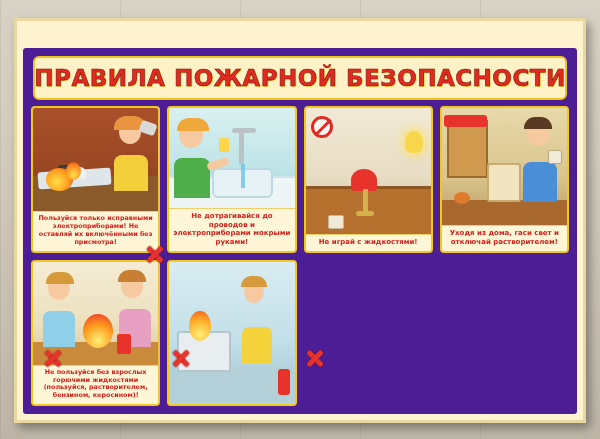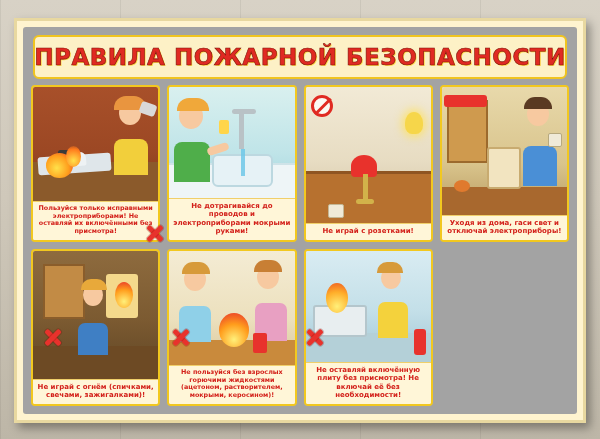"ПРАВИЛА ПОЖАРНОЙ БЕЗОПАСНОСТИ" .inner { background: #a3a3a3 -> #4c1d95; margin-top: none -> 21px }
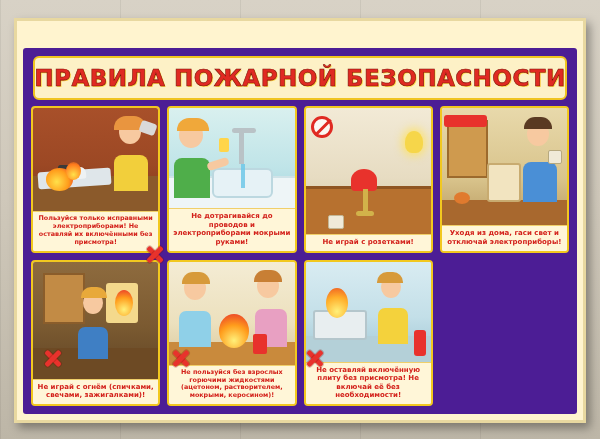"Уходя из дома, гаси свет" div.cap { text: электроприборы -> растворителем }
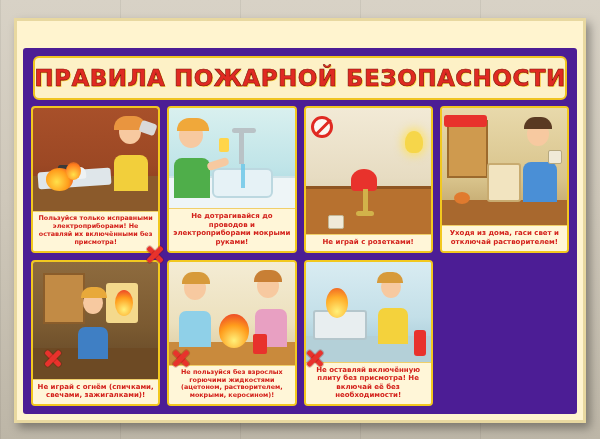"Не играй с розетками!" div.cap { text: розетками -> жидкостями }
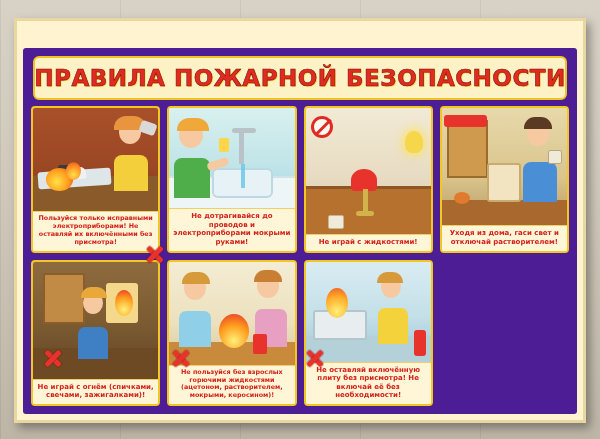"Не пользуйся без взрослых горючими" div.cap { text: ацетоном, растворителем, мокрыми -> пользуйся, растворителем, бензином }
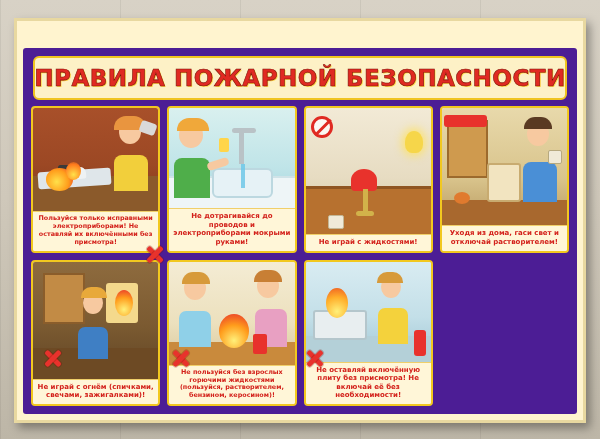"Не оставляй включённую плиту без" div.cap { html: <div>Не оставляй включённую плиту без присмотра! Не включай её без необходимости!</div> -> none }
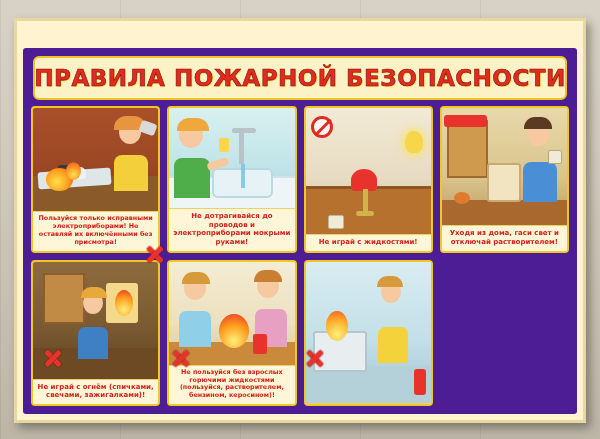"Не играй с огнём (спичками," div.panel { html: <div> <div> <div></div> <div></div> <div></div> <div></div> <div></div> <div></div> <div></div> <div></div> </div> <div>Не играй с огнём (спичками, свечами, зажигалками)!</div> </div> -> none }
